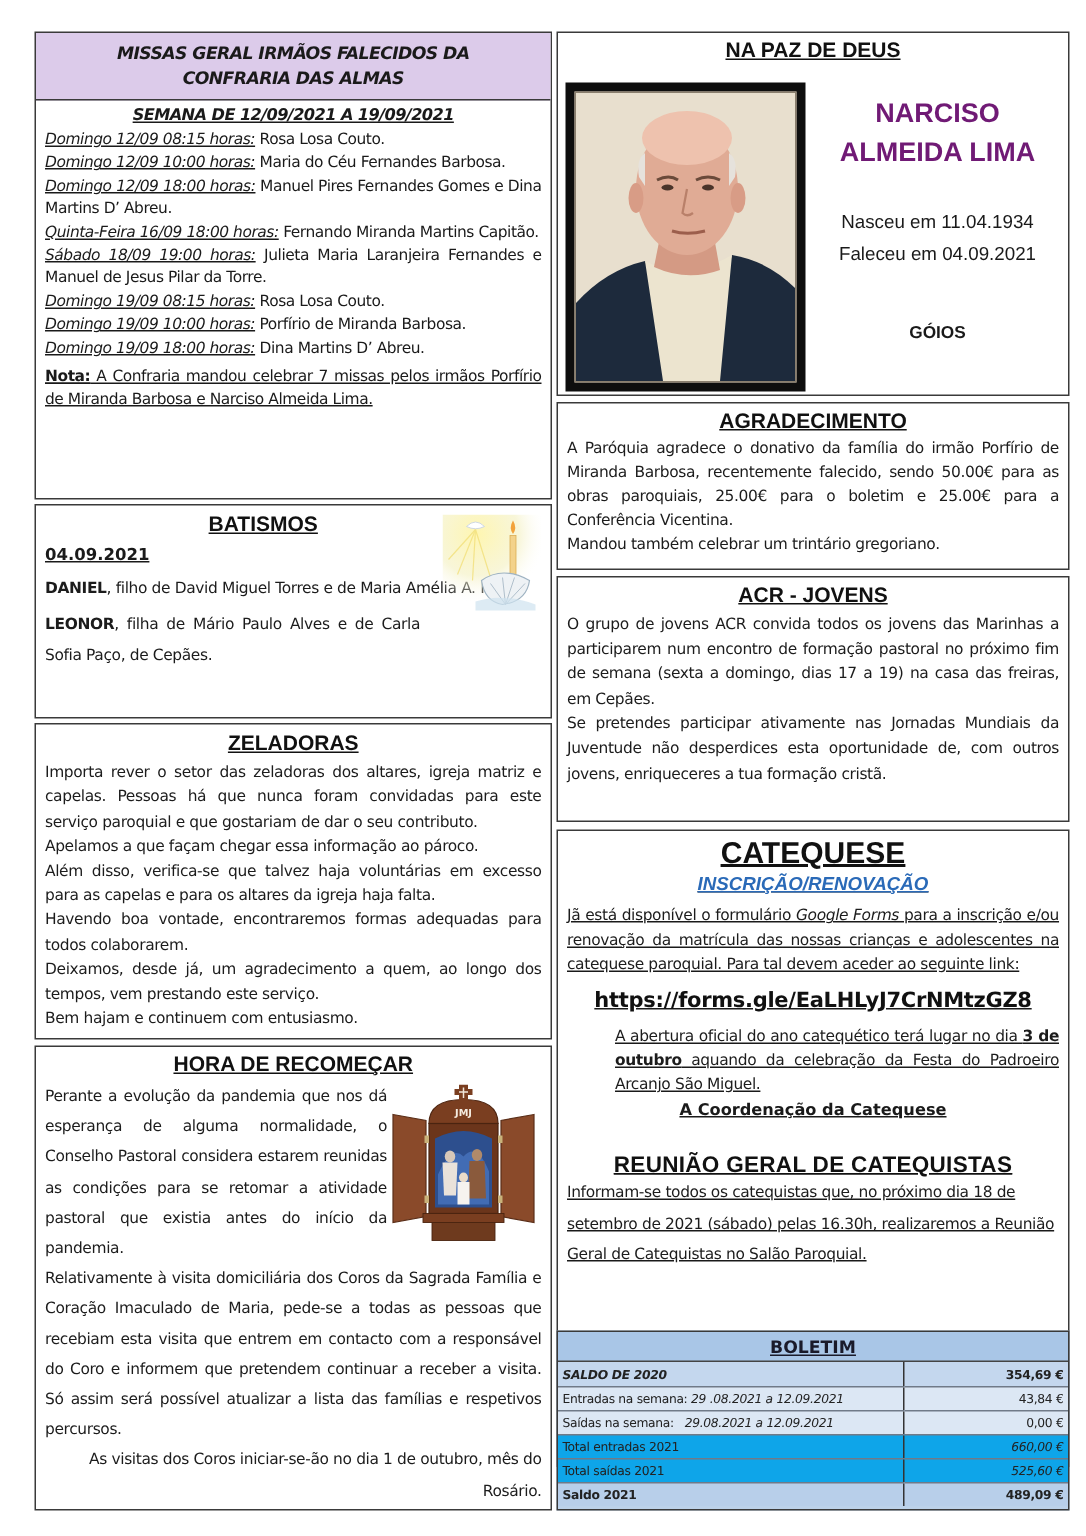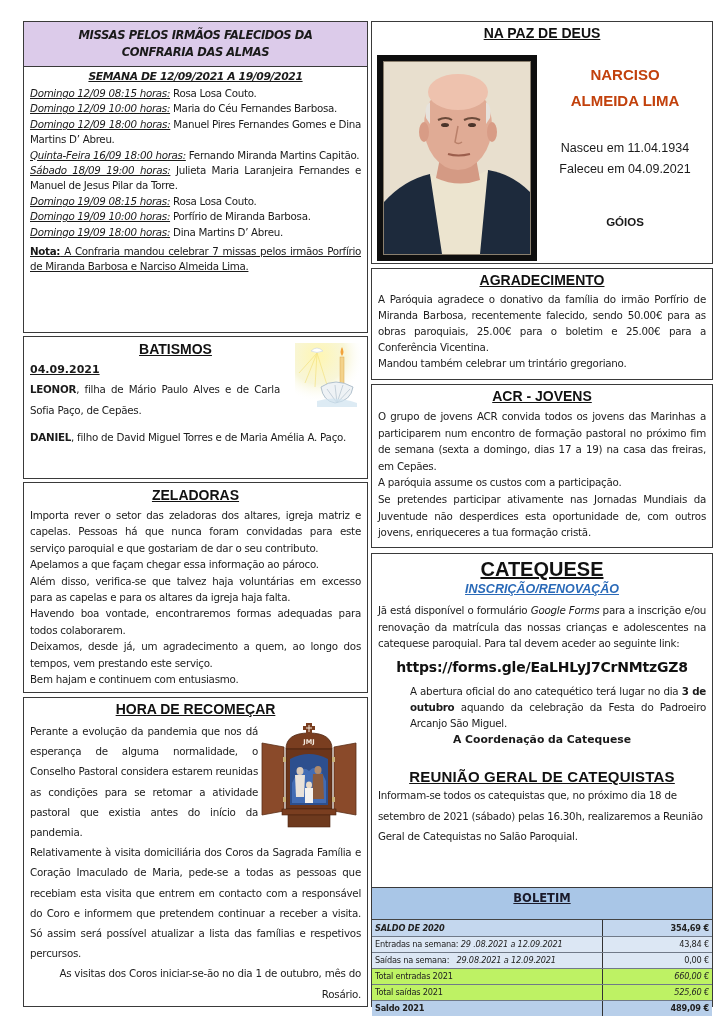"MISSAS PELOS IRMÃOS FALECIDOS DA" div { text: PELOS -> GERAL }
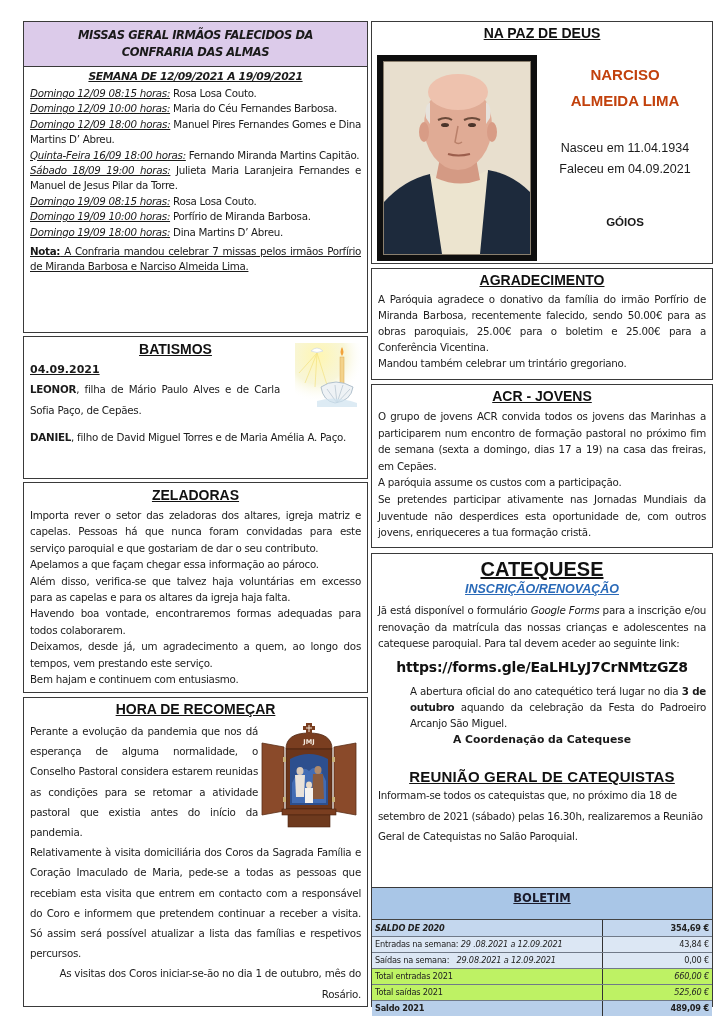"NARCISO" #paz .name { color: #c2410c -> #701a75; font-size: 15px -> 18px }
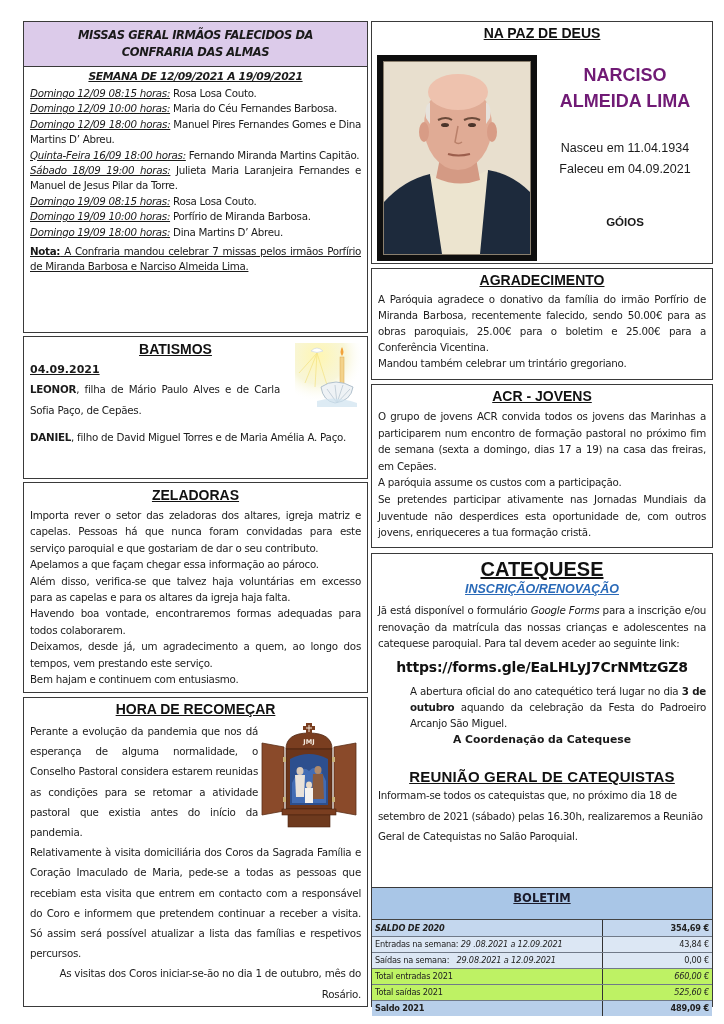"LEONOR, filha de Mário Paulo" div.body-text { order: before "DANIEL, filho de David Miguel" -> after "DANIEL, filho de David Miguel" }
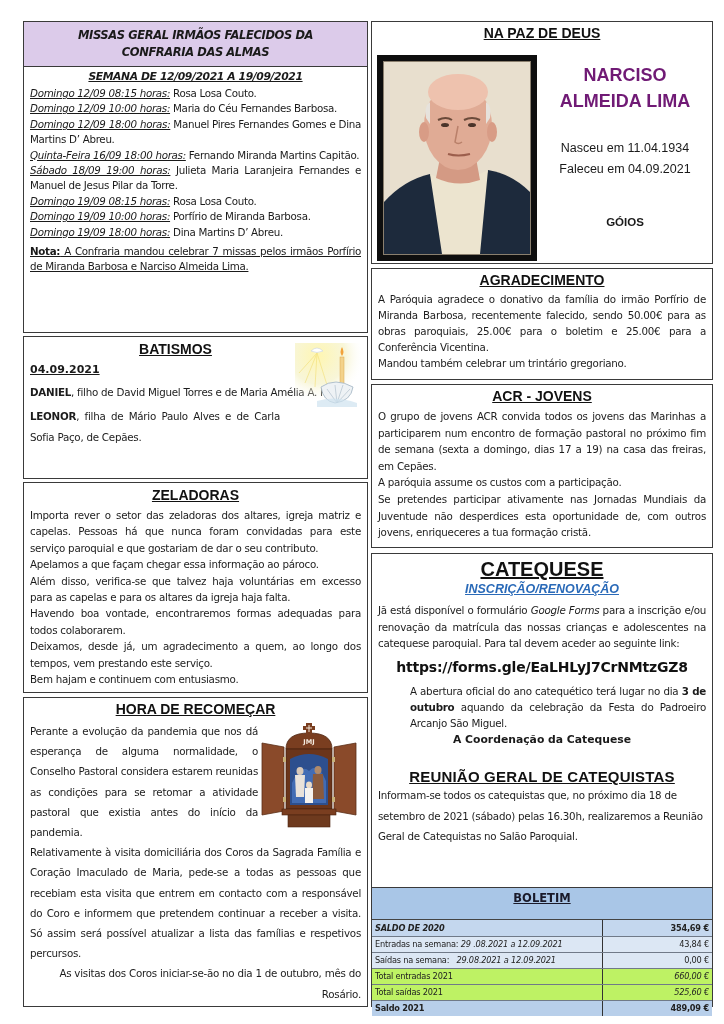"A paróquia assume os custos" div { html: <div>A paróquia assume os custos com a participação.</div> -> none }
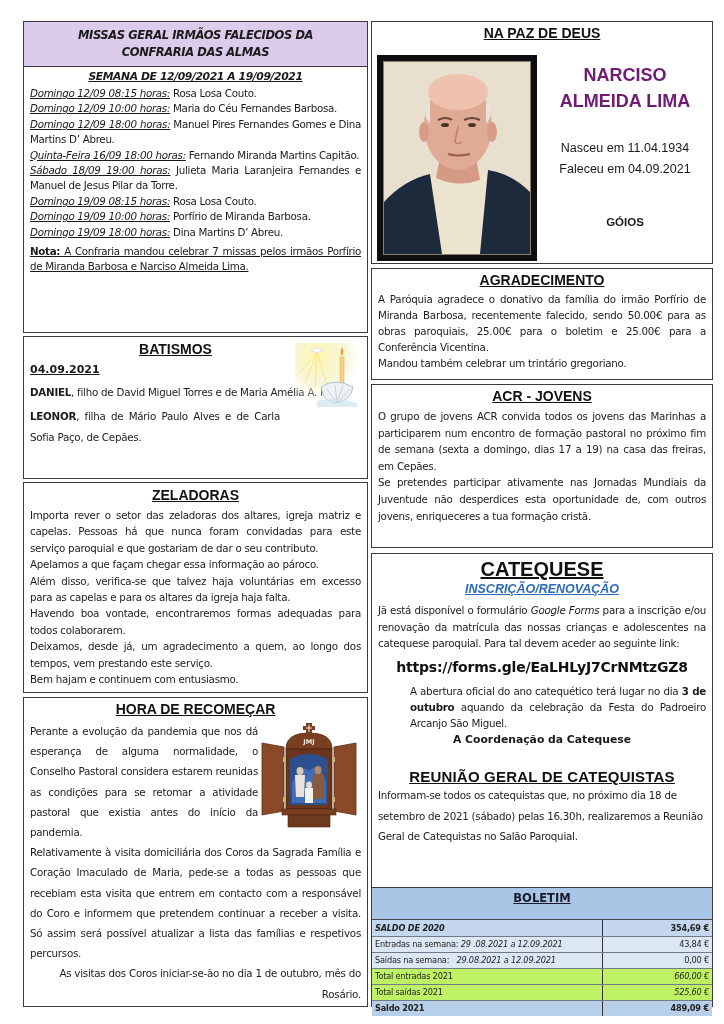"CATEQUESE" #catequese { text-decoration: none -> underline }
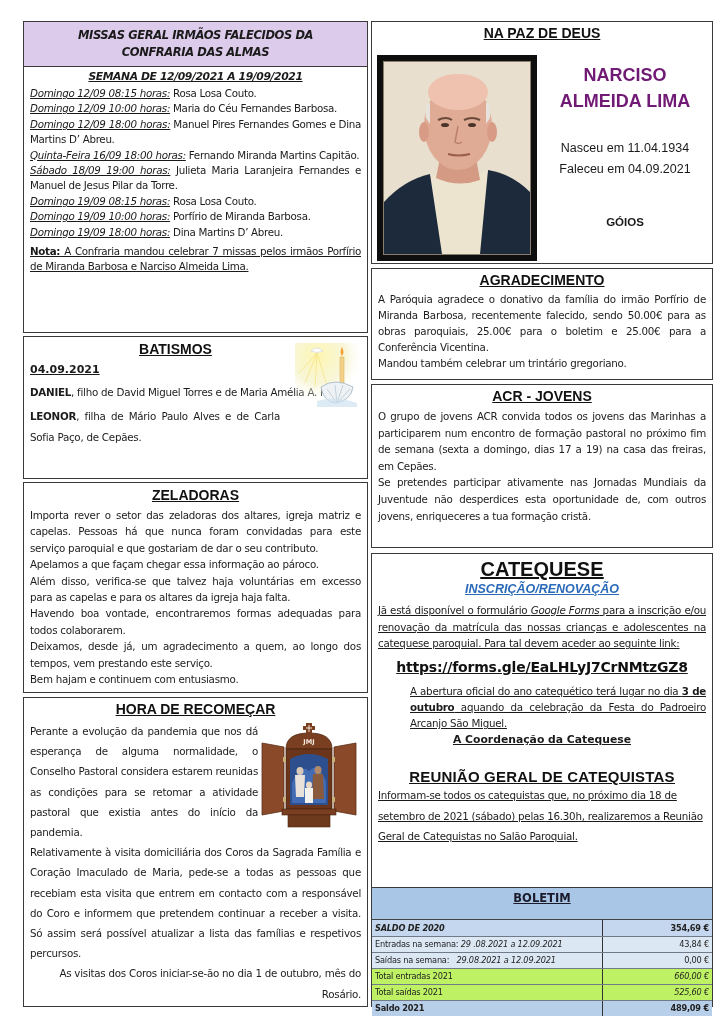"BOLETIM" #boletim .hdr { height: 32px -> 20px }
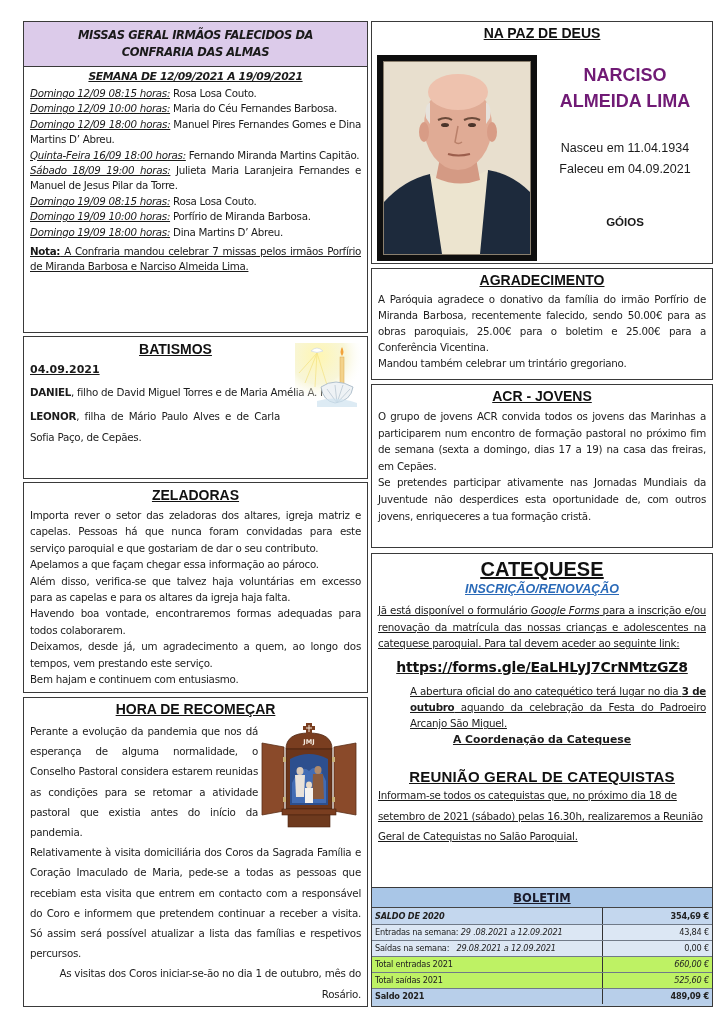"Total entradas 2021" #boletim tr.r-total-e td, #boletim tr.r-total-s td { background: #bef264 -> #0ea5e9 }
